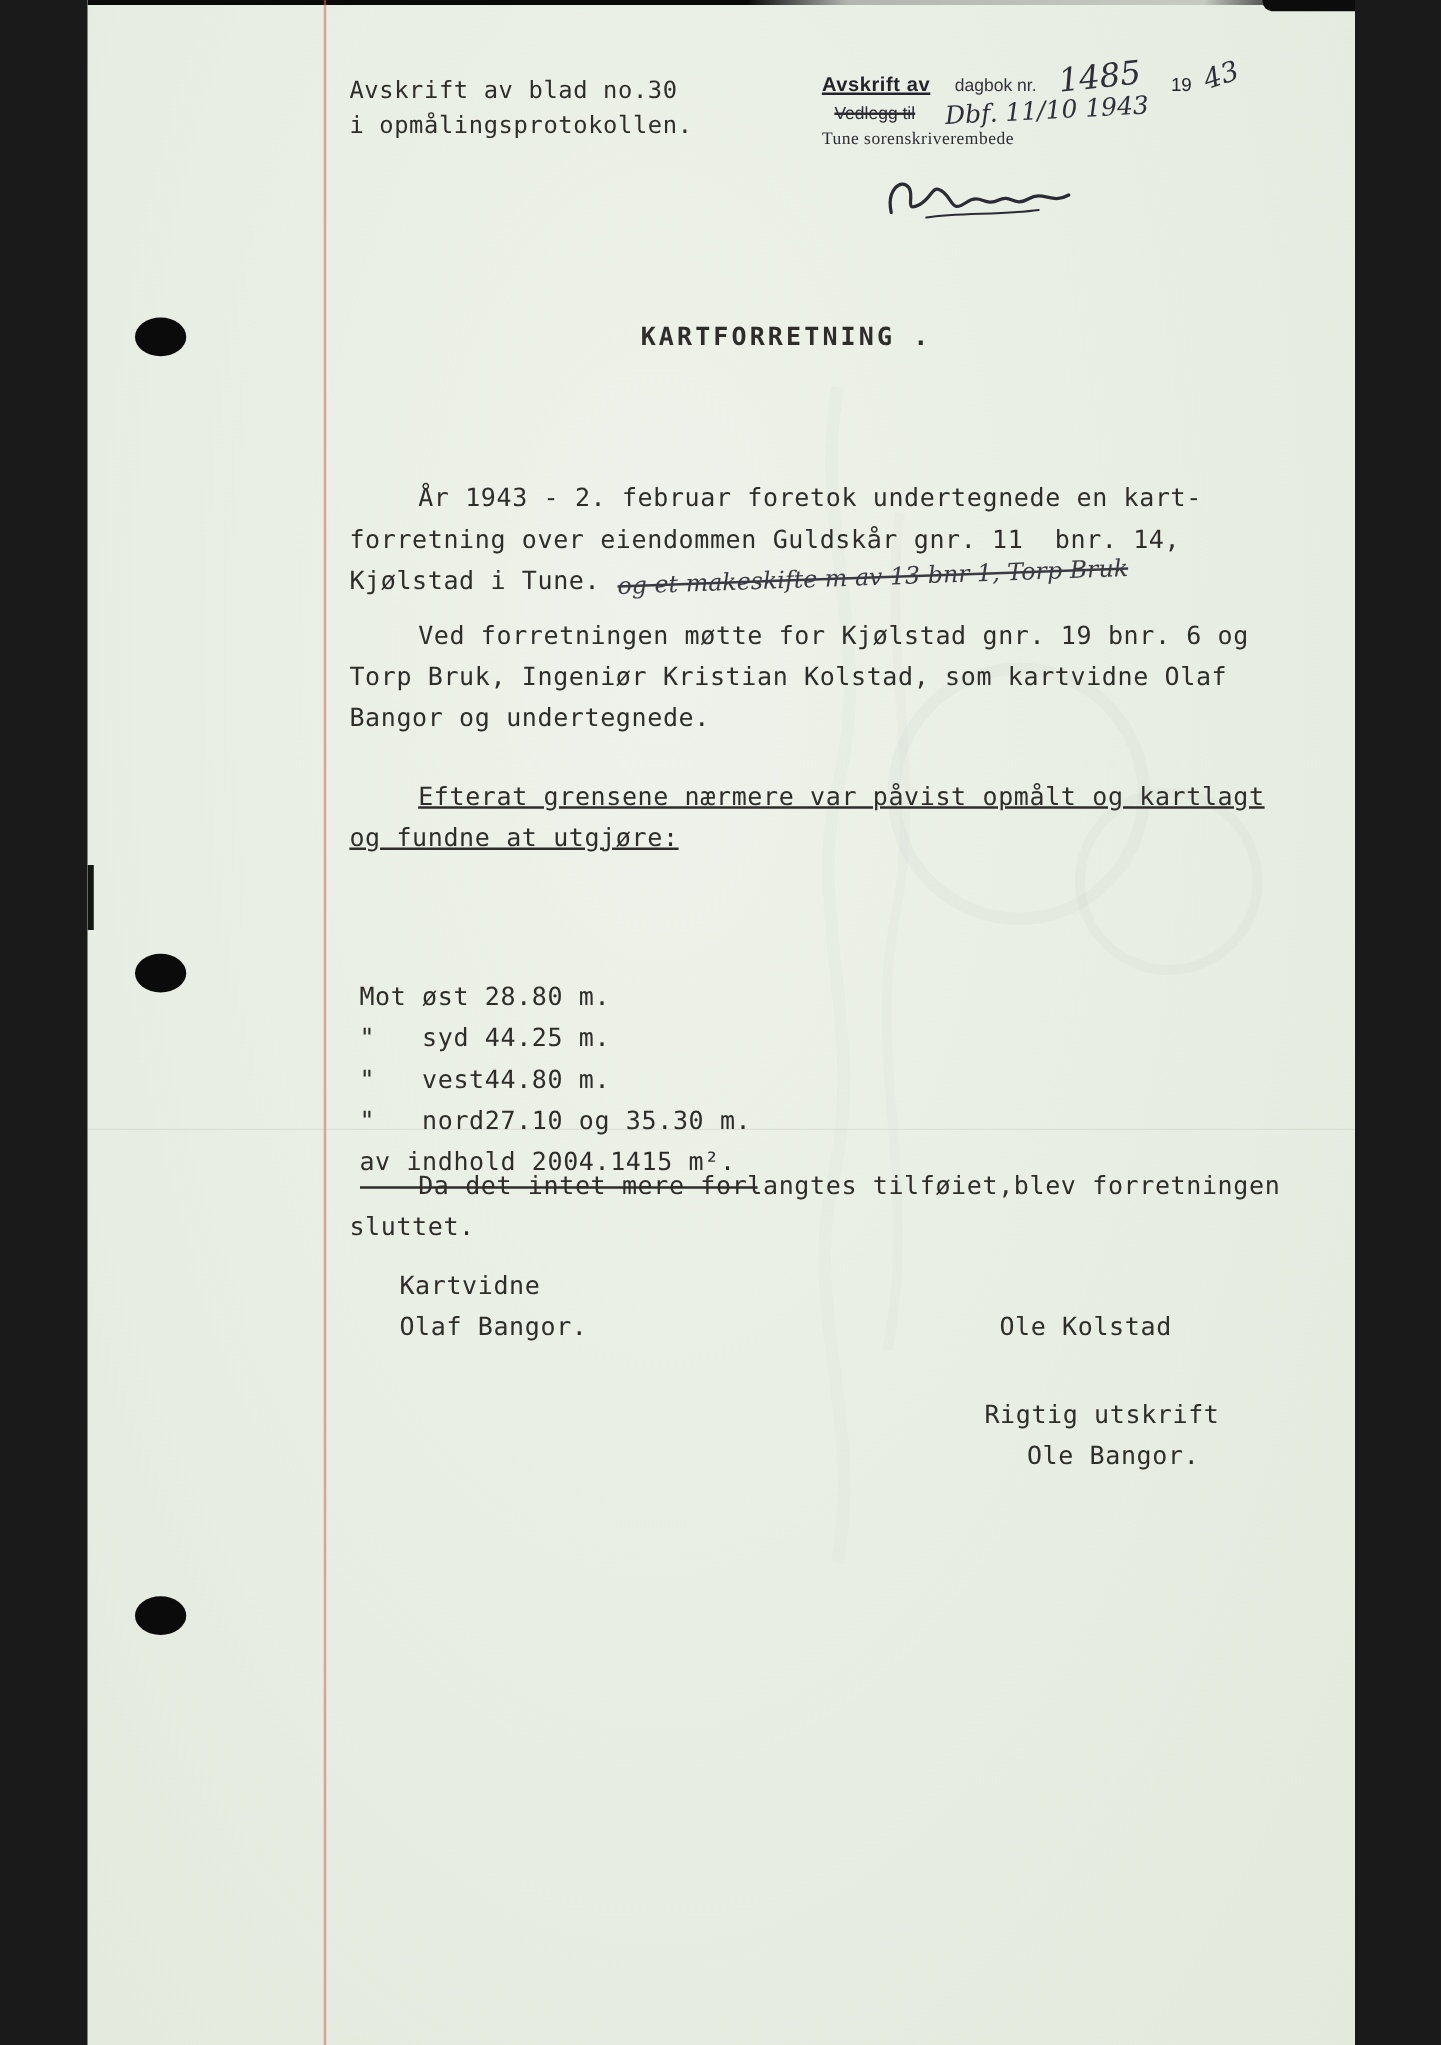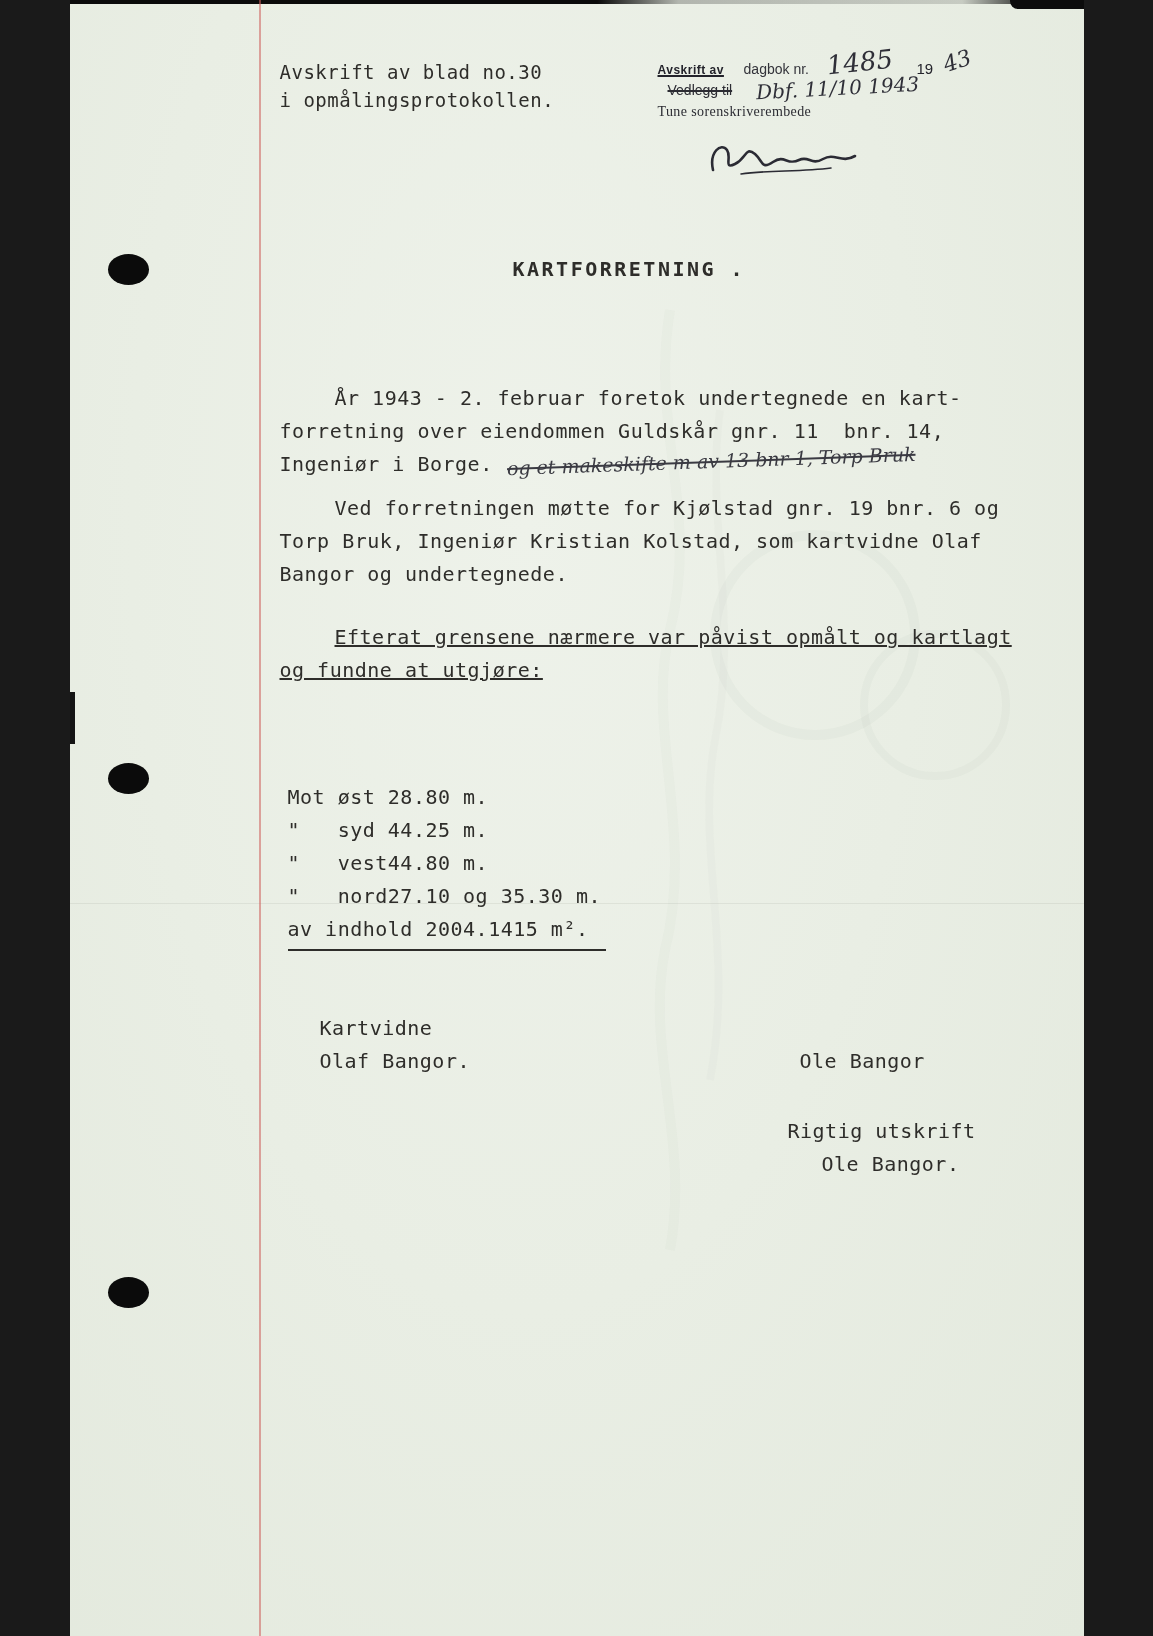"Avskrift av" .stamp-bold { font-size: 12px -> 16px }
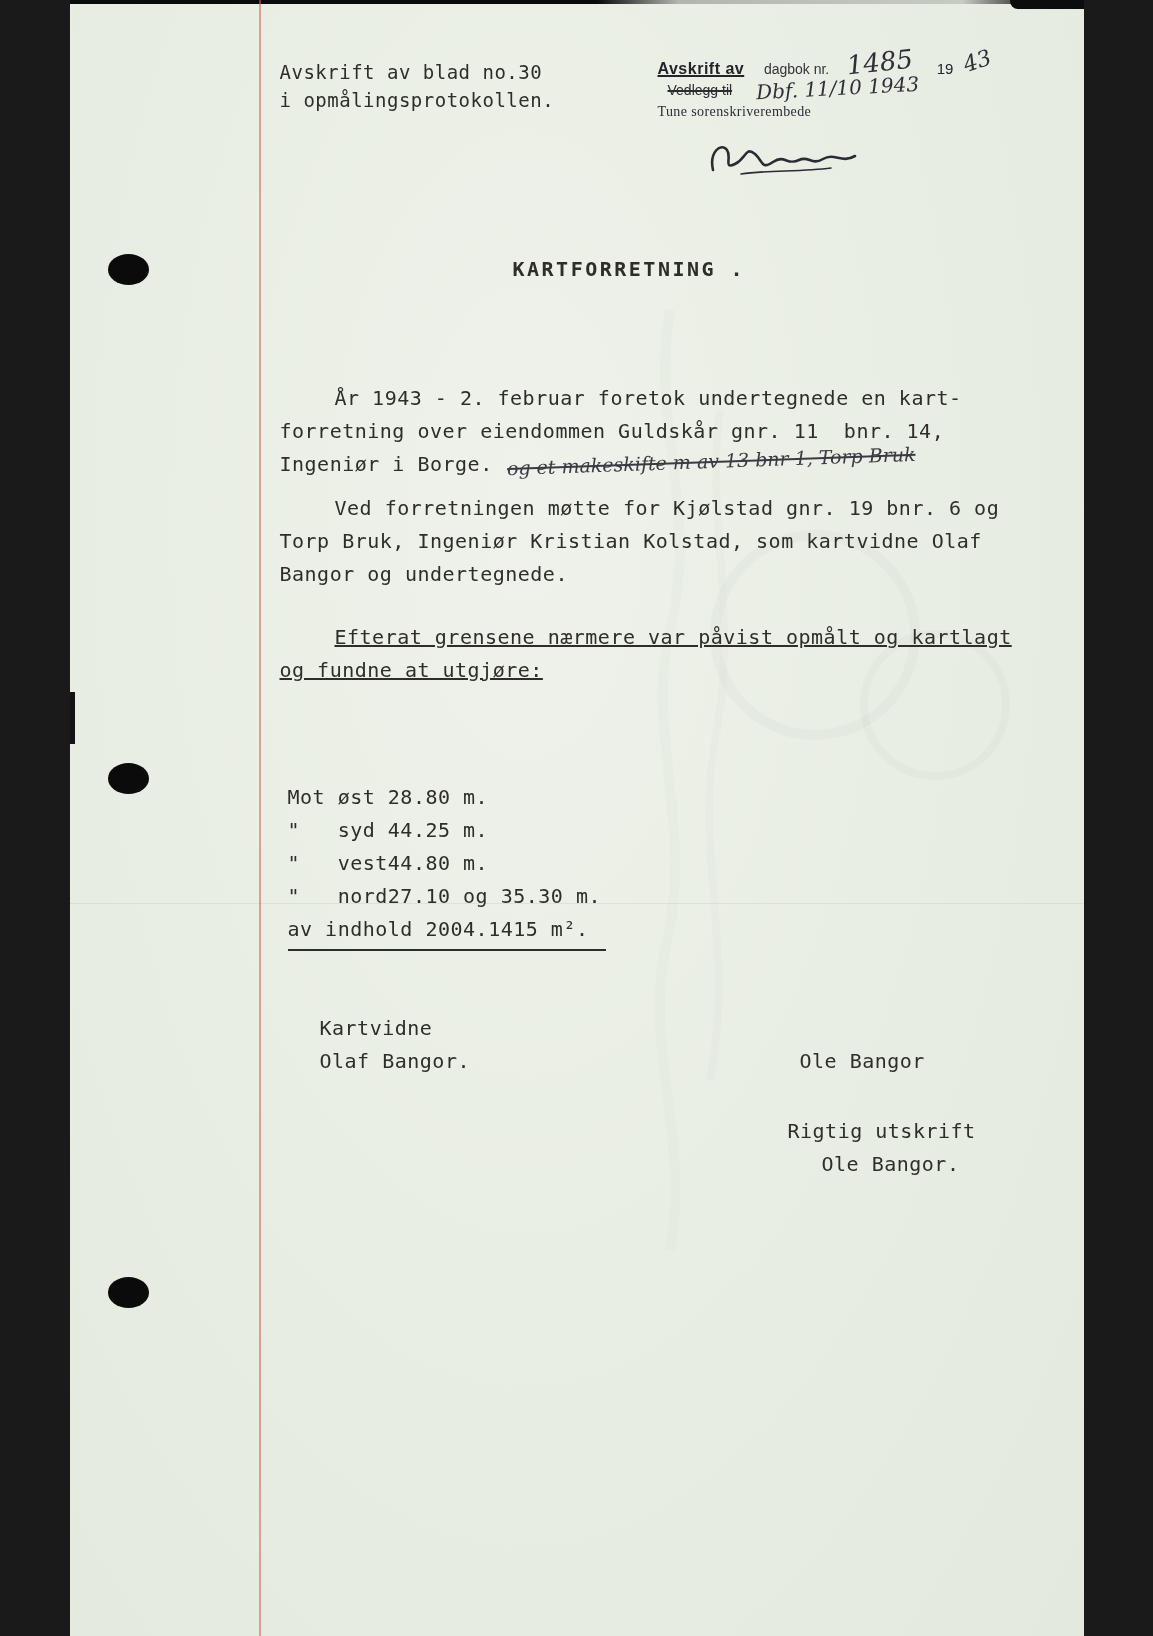"Ingeniør i Borge." span { text: Ingeniør i Borge -> Kjølstad i Tune }
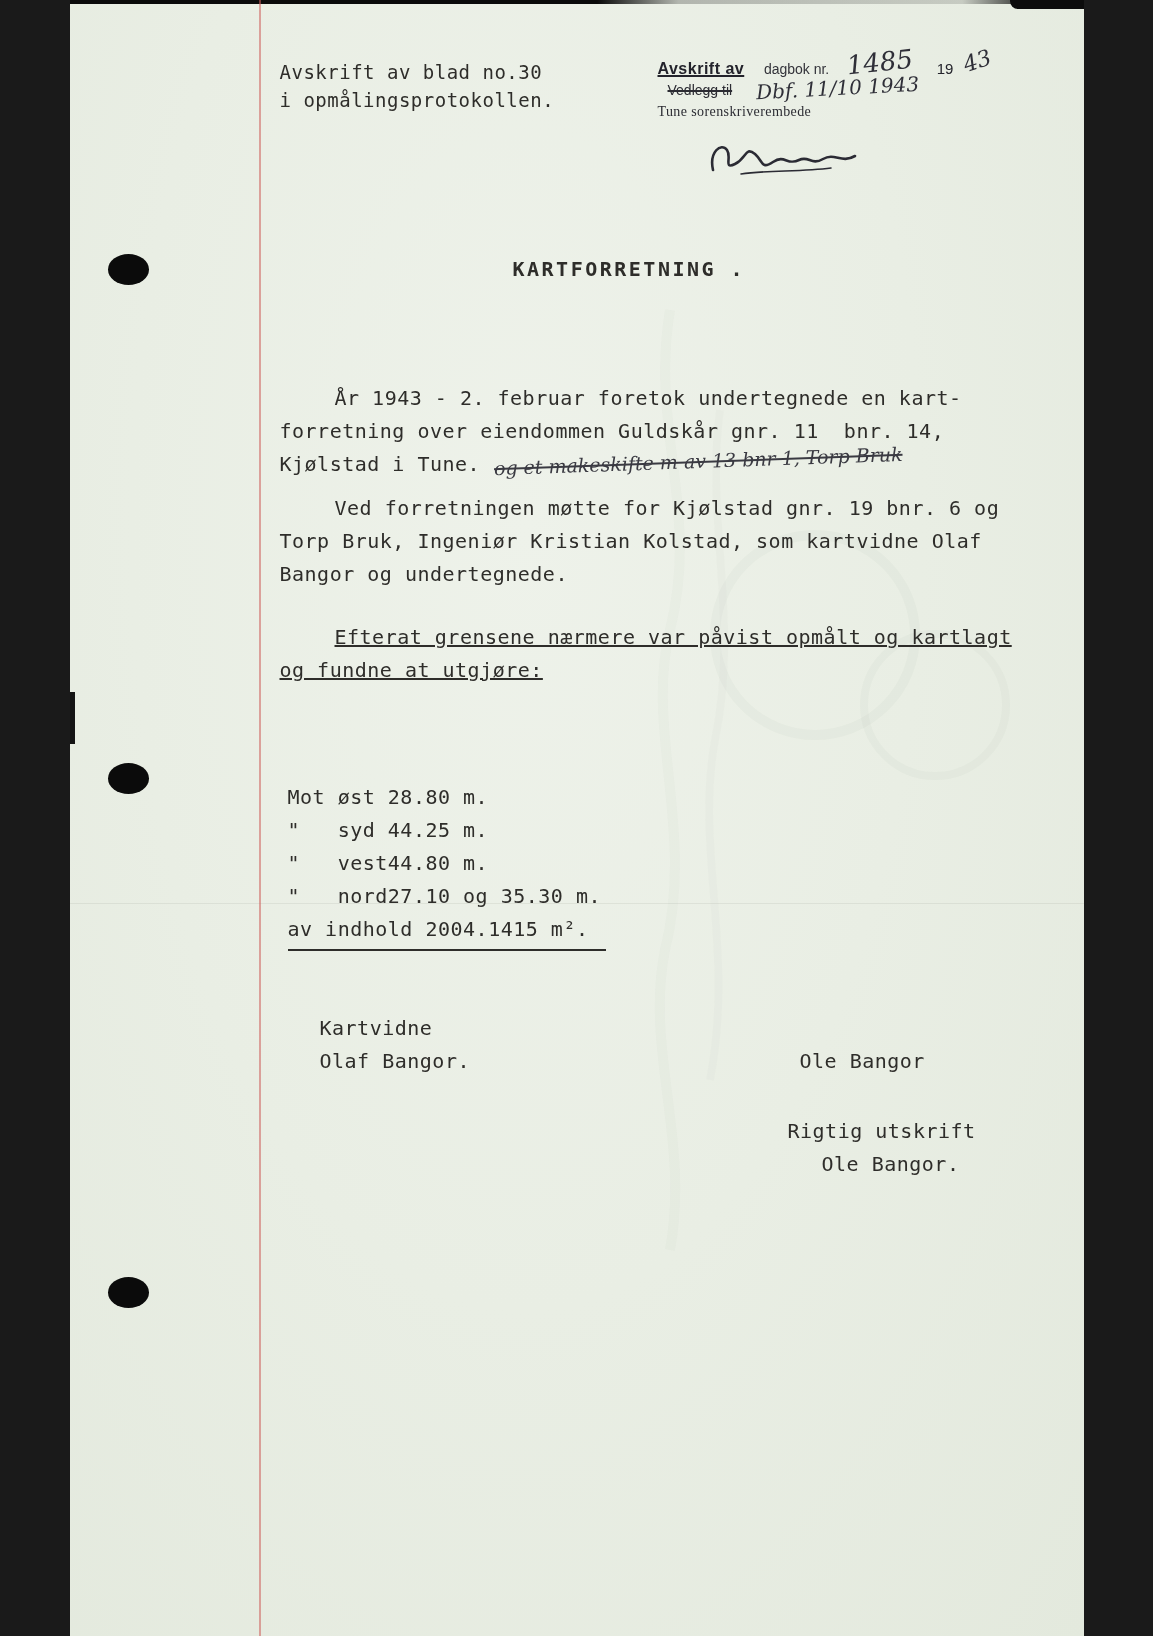"Da det intet mere forlangtes" div.para { html: none -> <div> <div>Da det intet mere forlangtes tilføiet,blev forretningen</div> <div>sluttet.</div> </div> }
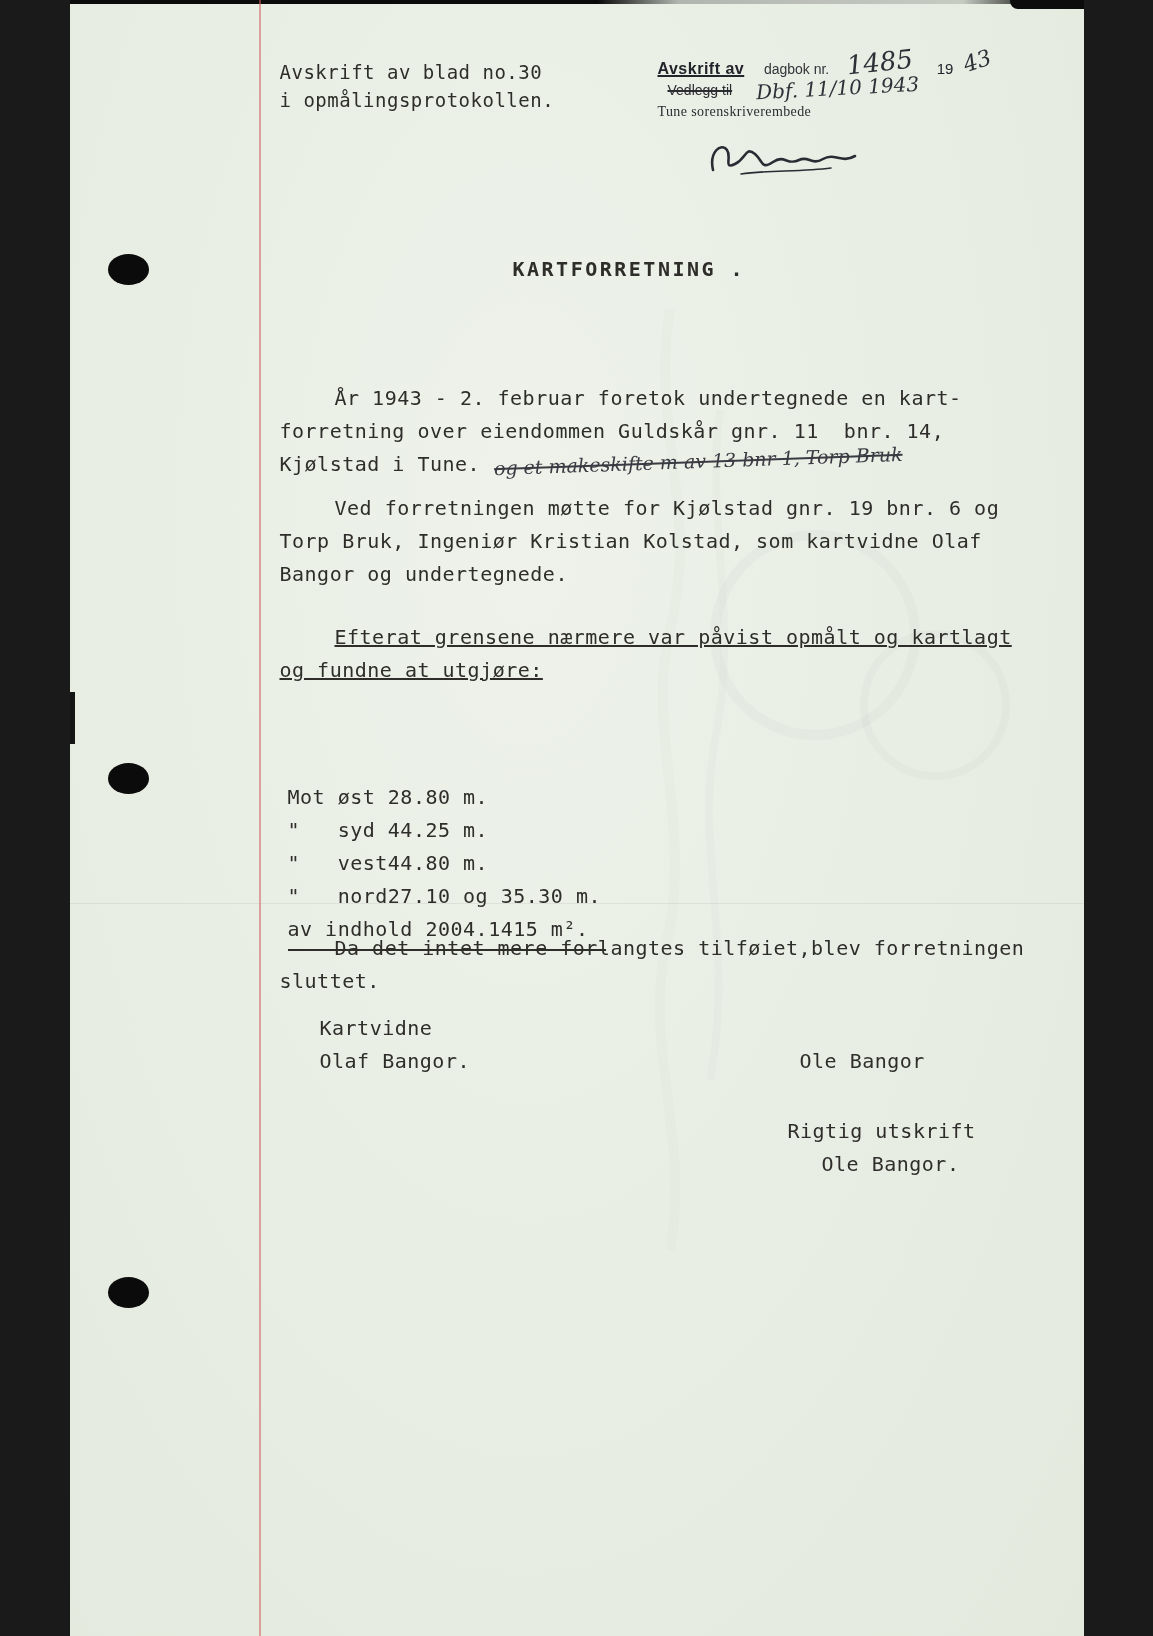"Ole Bangor" div.typed { text: Bangor -> Kolstad }
